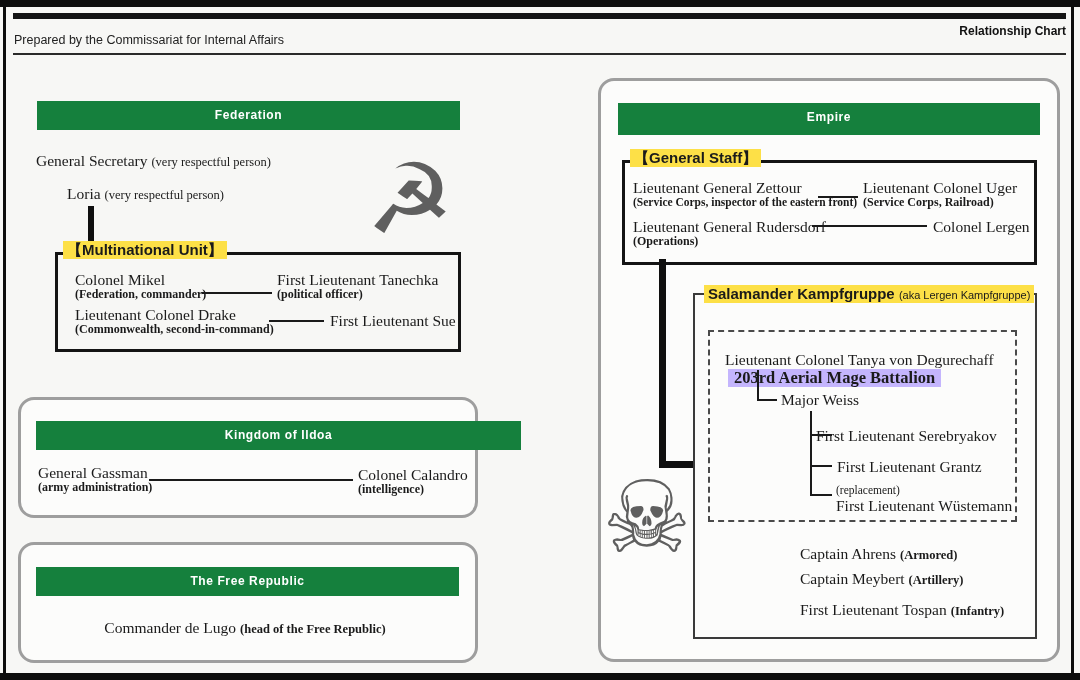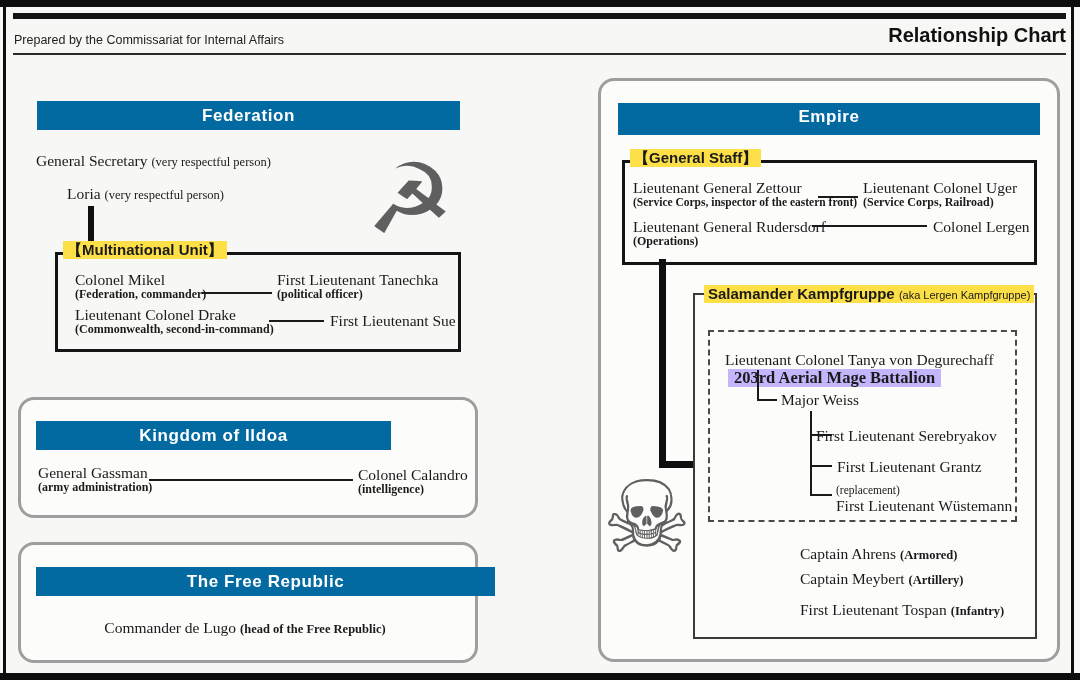"Relationship Chart" .doc-title { font-size: 20px -> 12px }
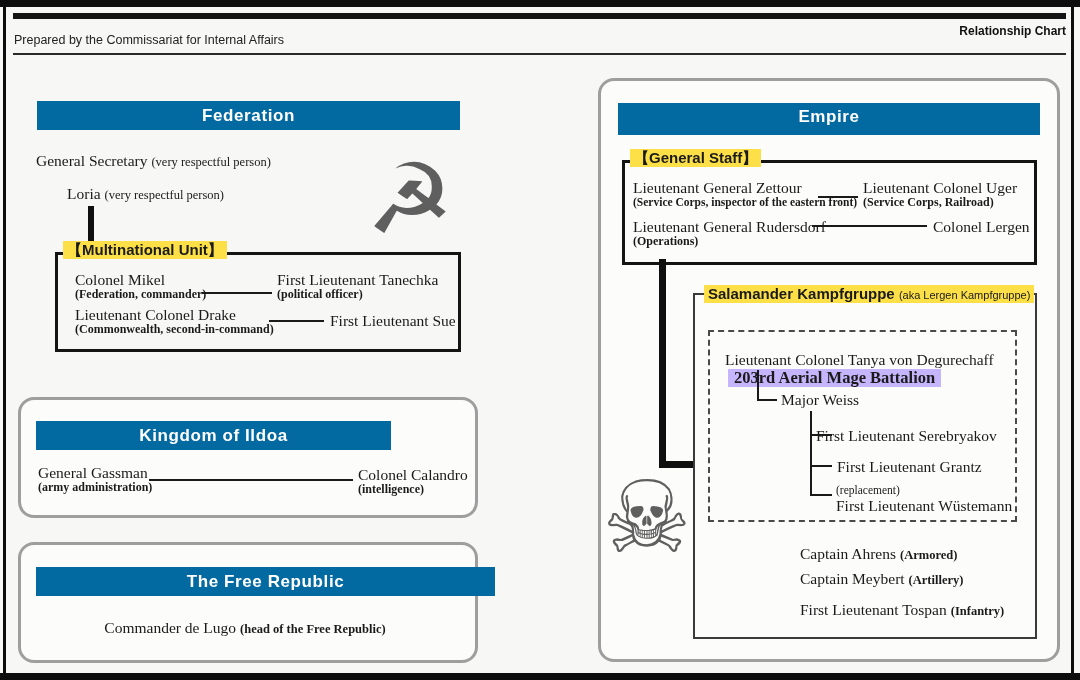"Federation" .bar { background: #0369a1 -> #15803d; font-size: 17px -> 12px }
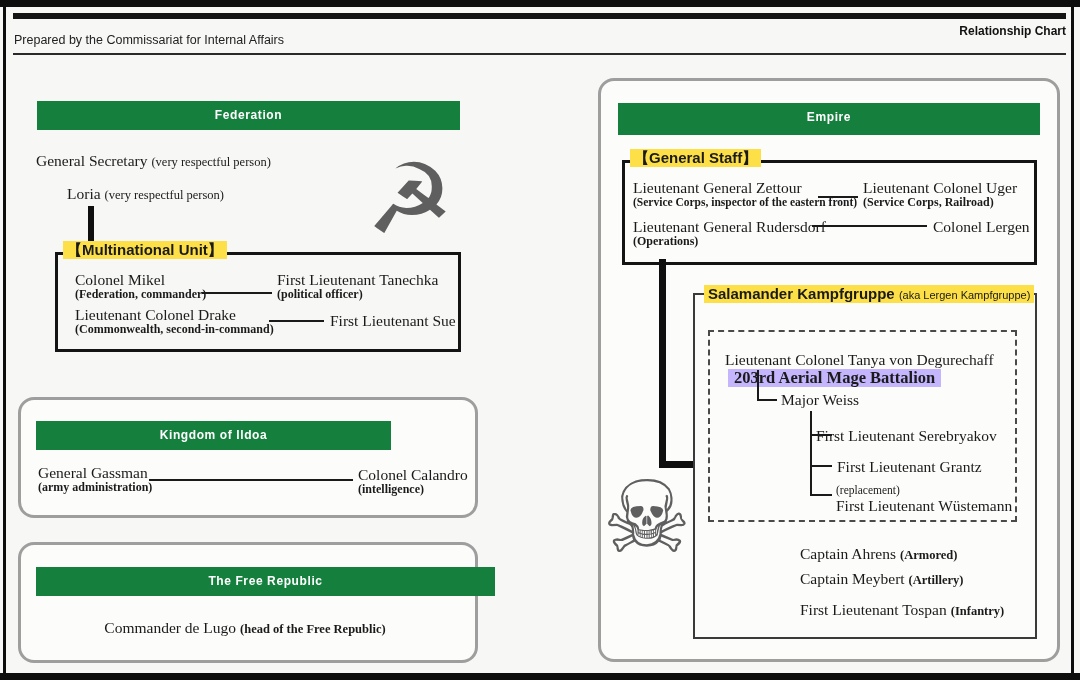"Kingdom of Ildoa" div.abs { width: 355px -> 485px }
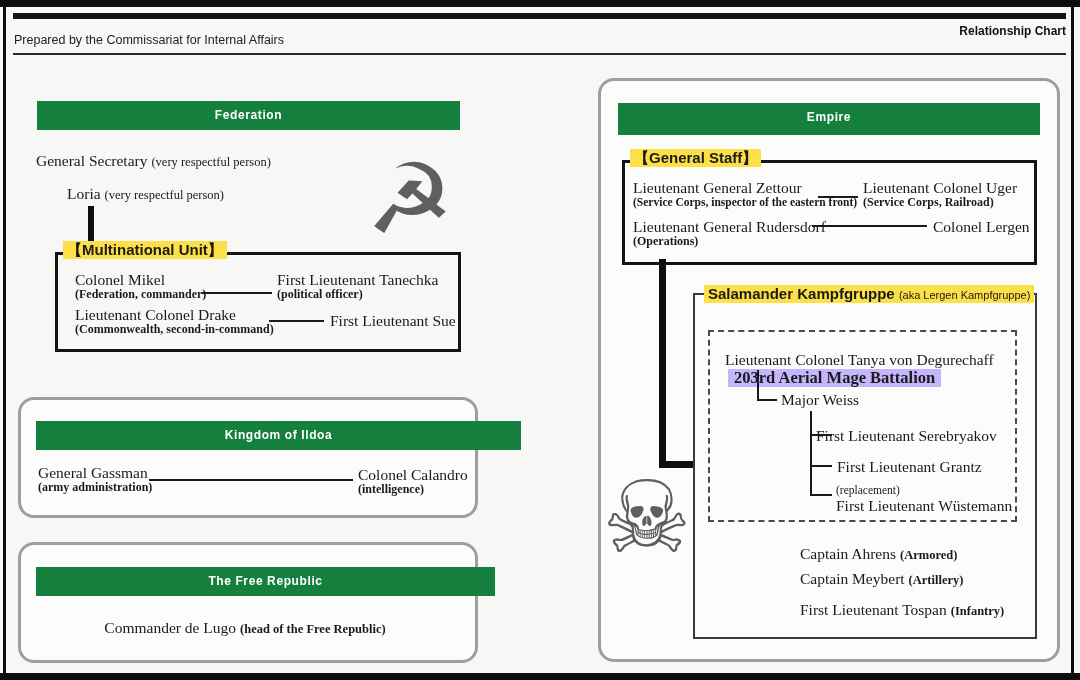"The Free Republic" div.abs { width: 459px -> 423px }
